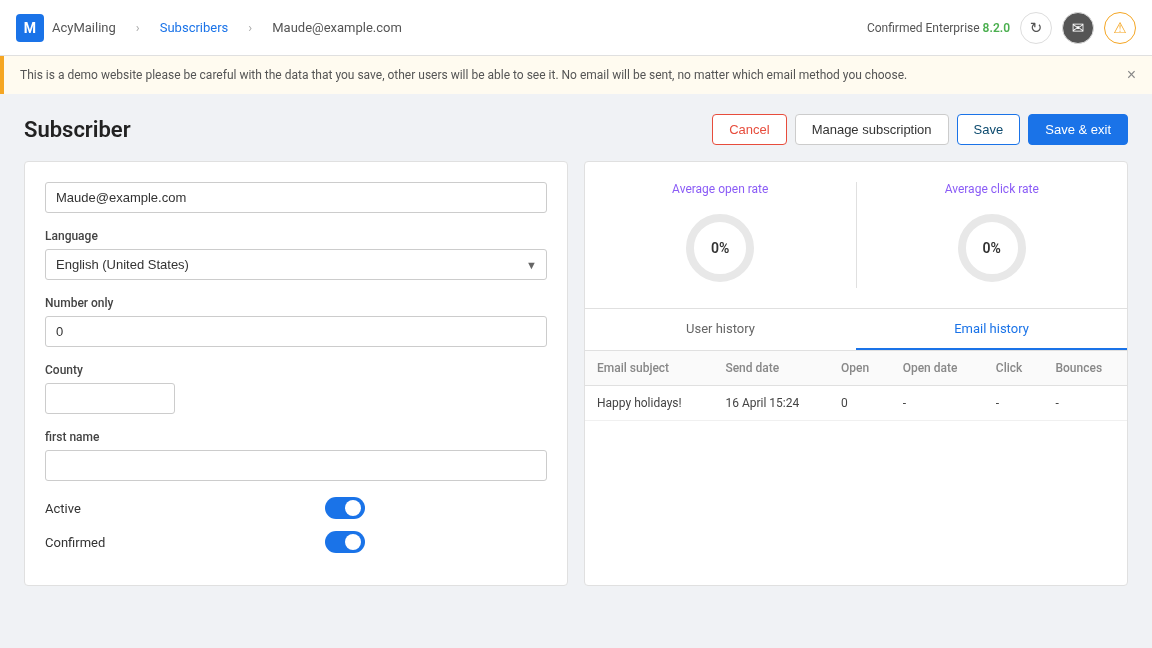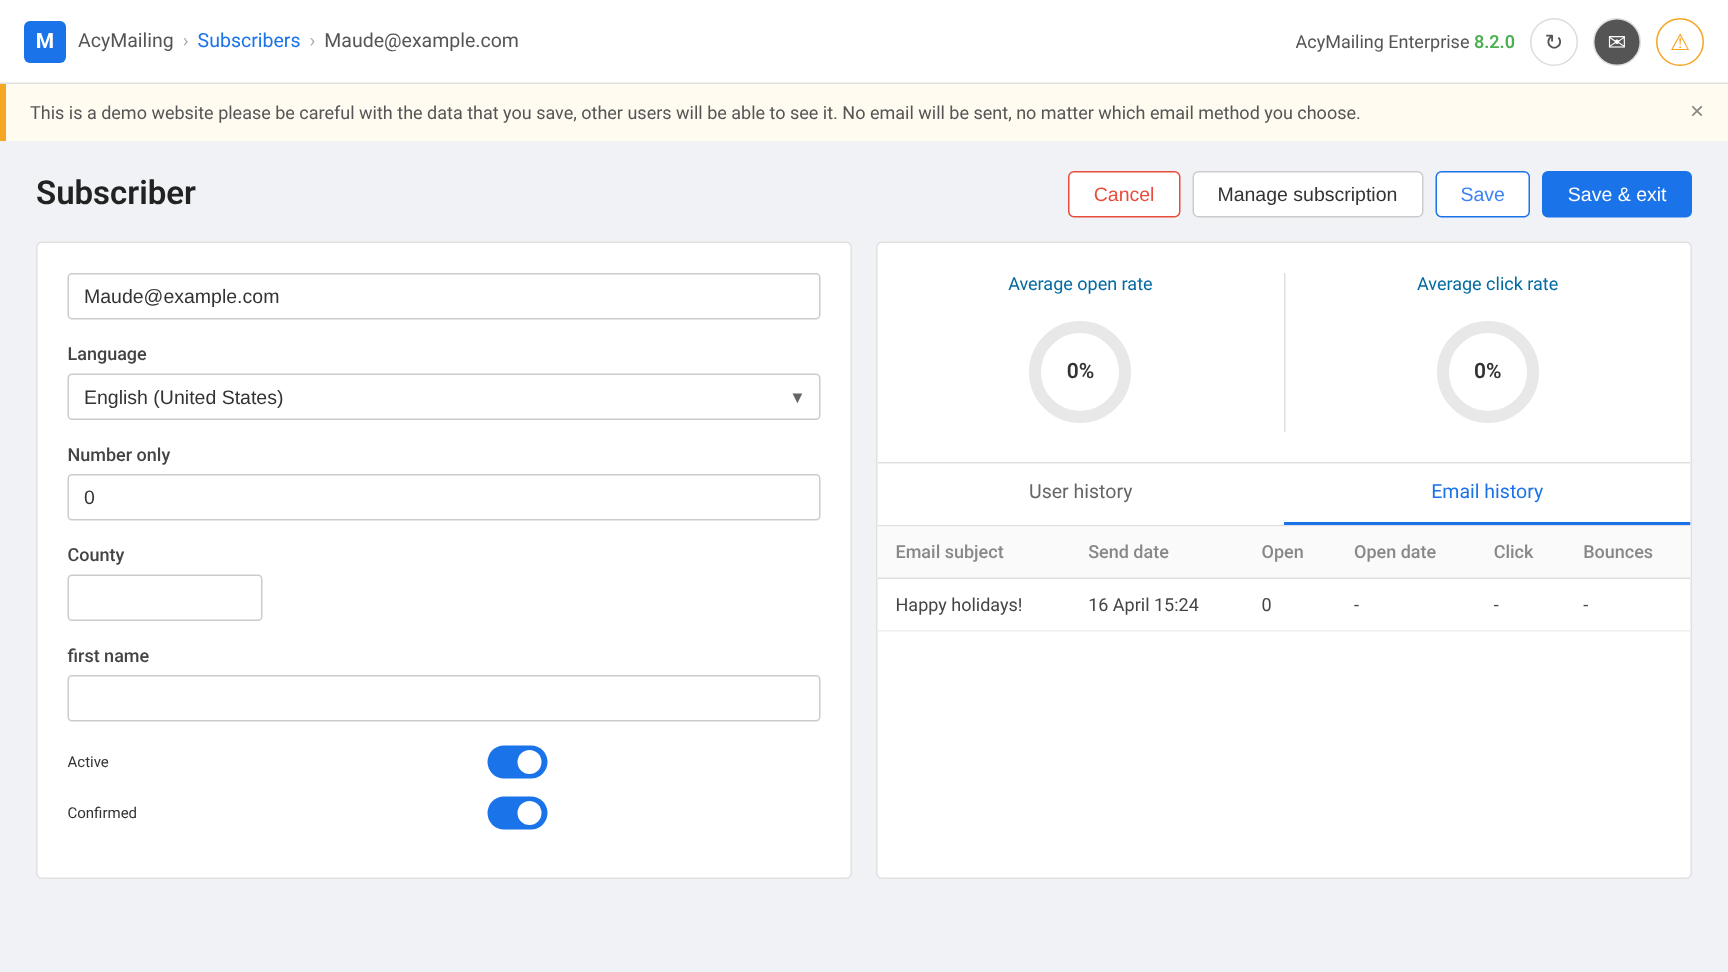"AcyMailing" .breadcrumb { gap: 6px -> 20px }
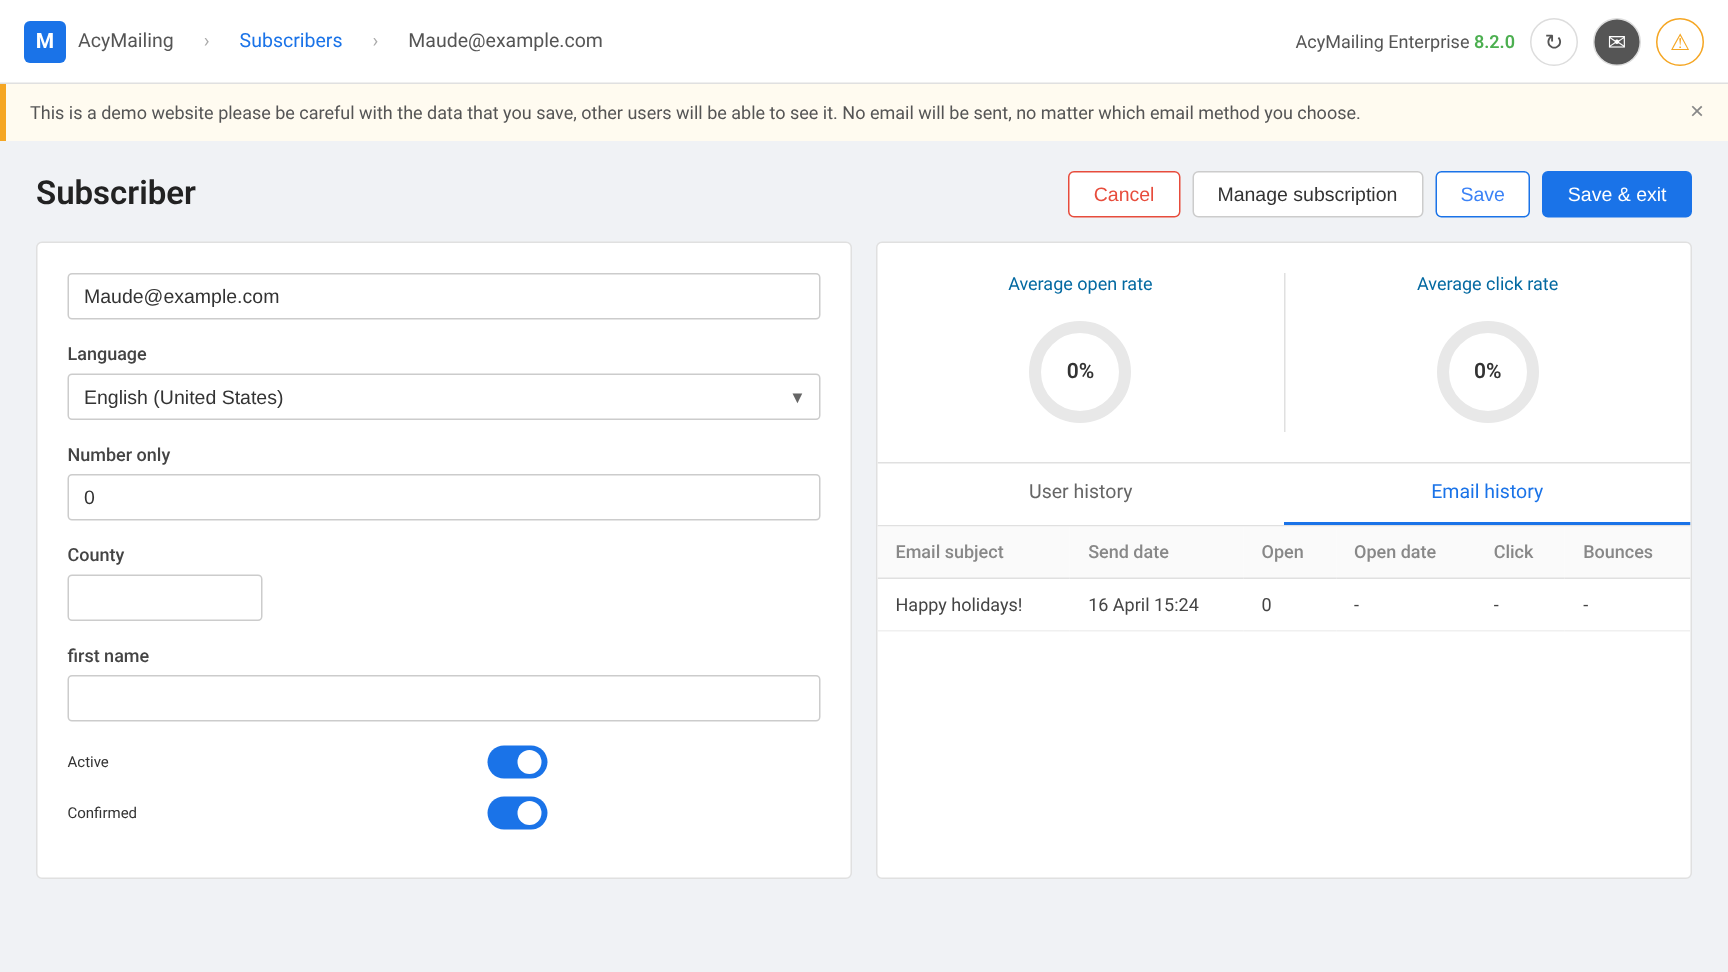"AcyMailing Enterprise" span { text: AcyMailing -> Confirmed }
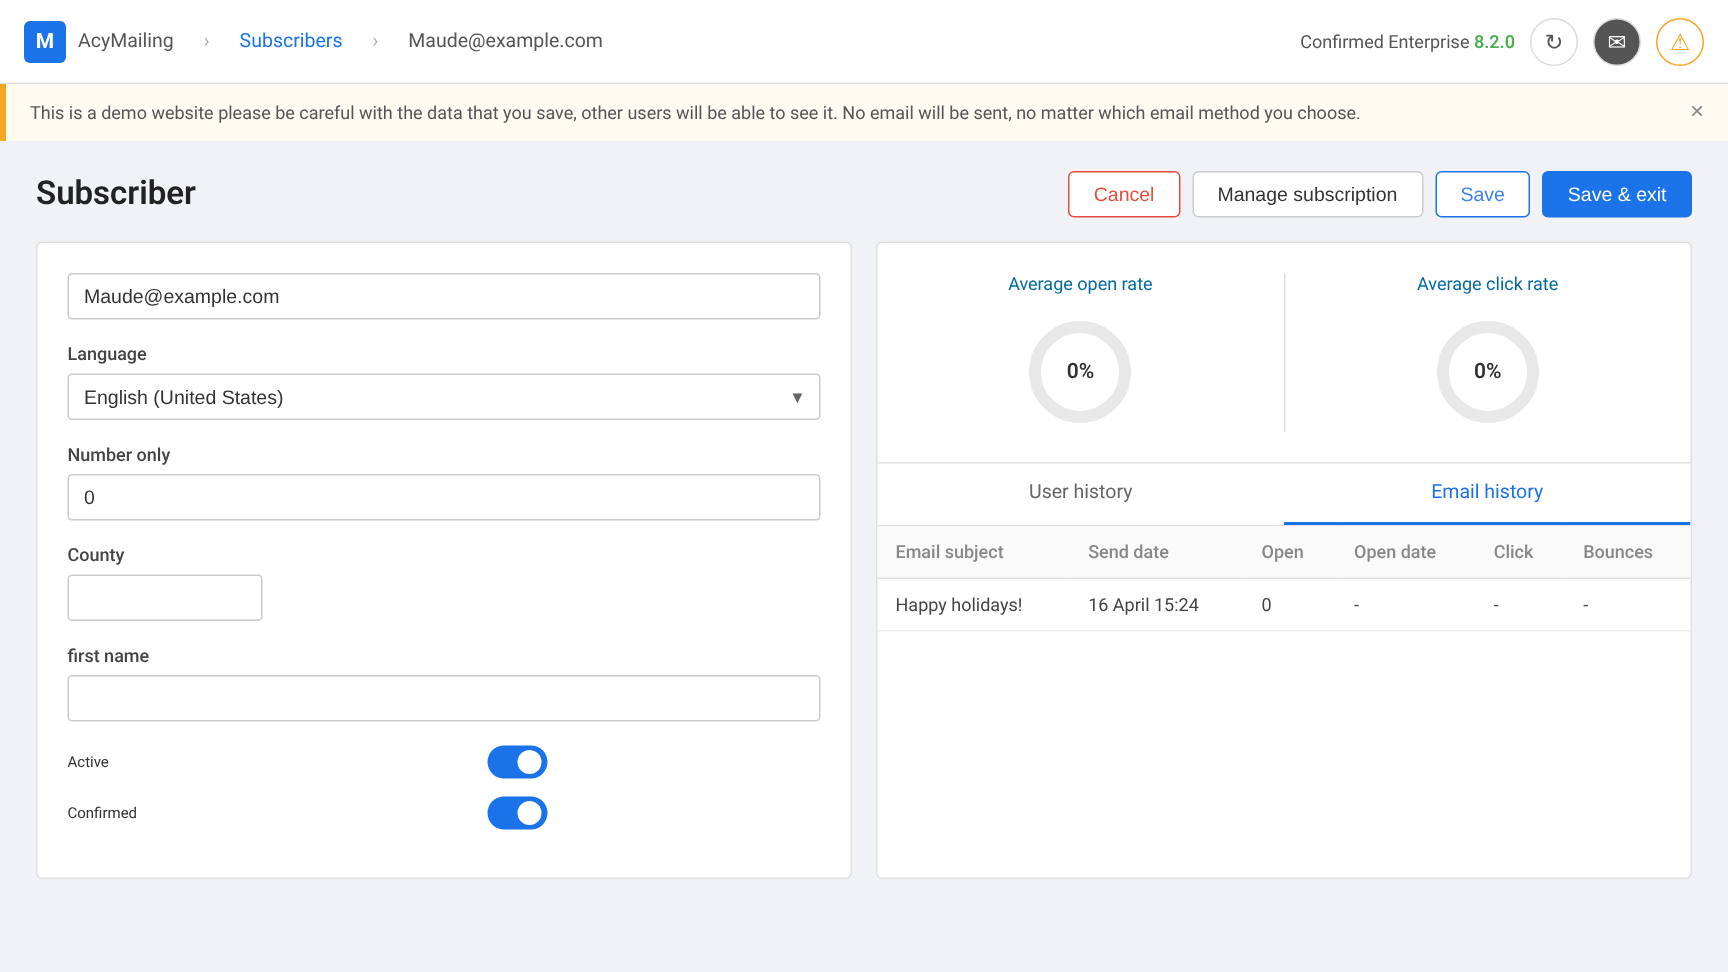"Save" .btn-save { color: #3b82f6 -> #0c4a6e }
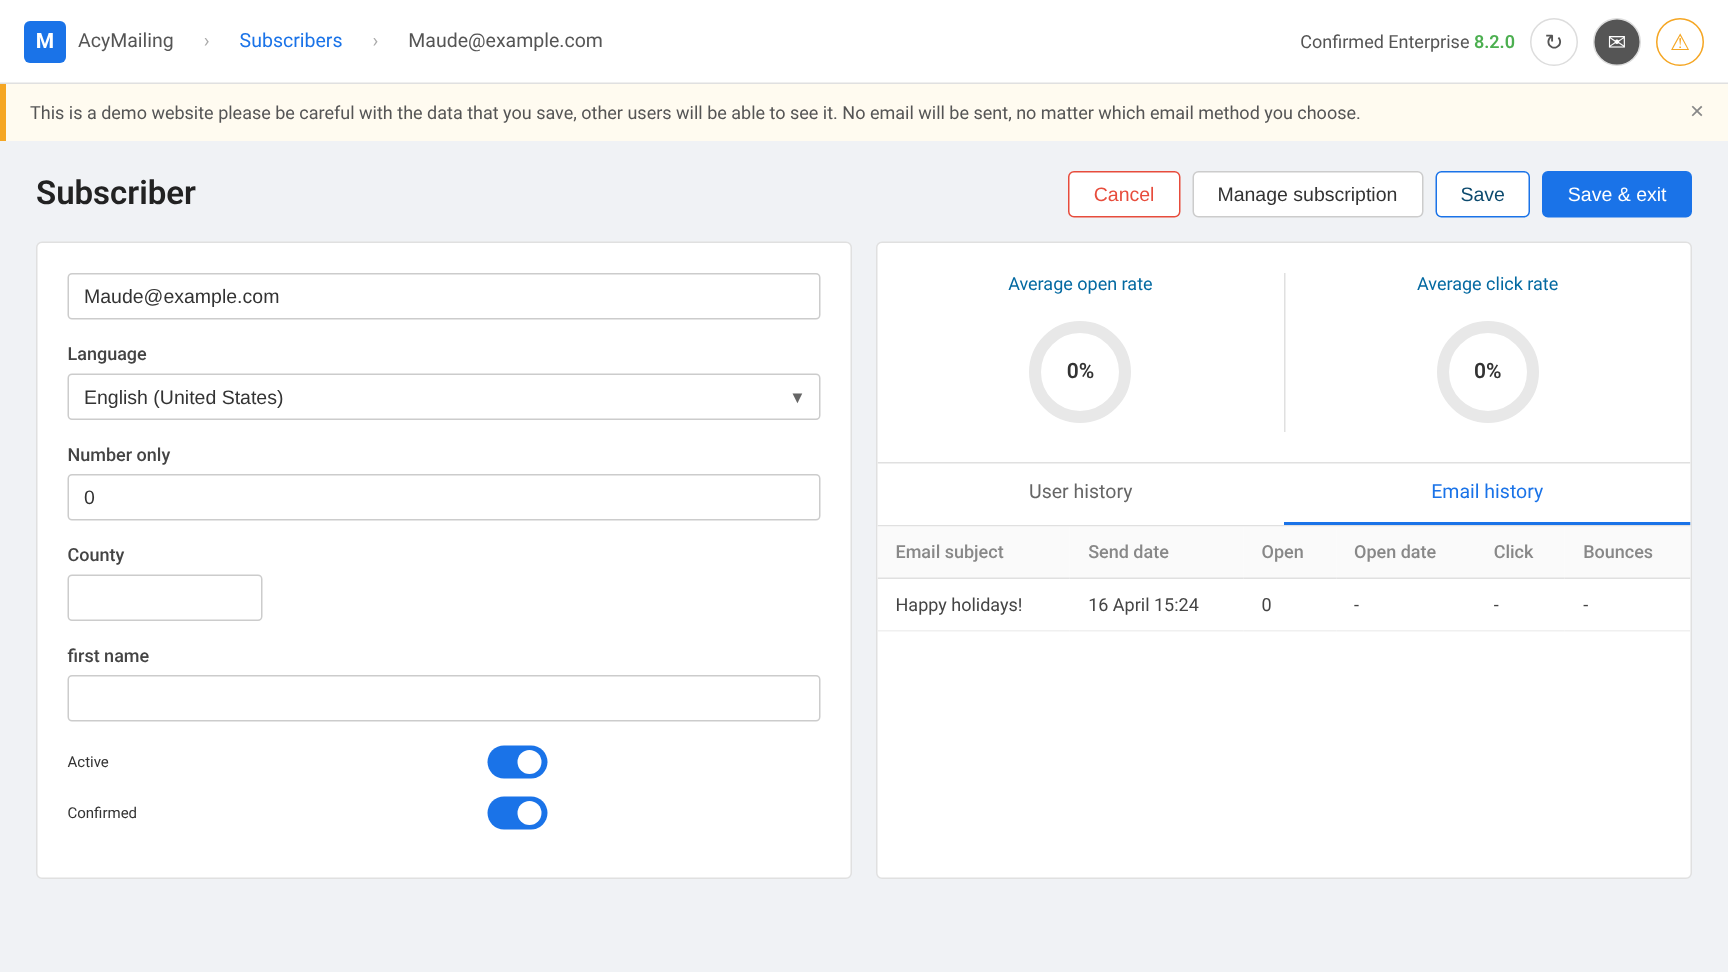"Average open rate" .stat-label { color: #0369a1 -> #8b5cf6 }
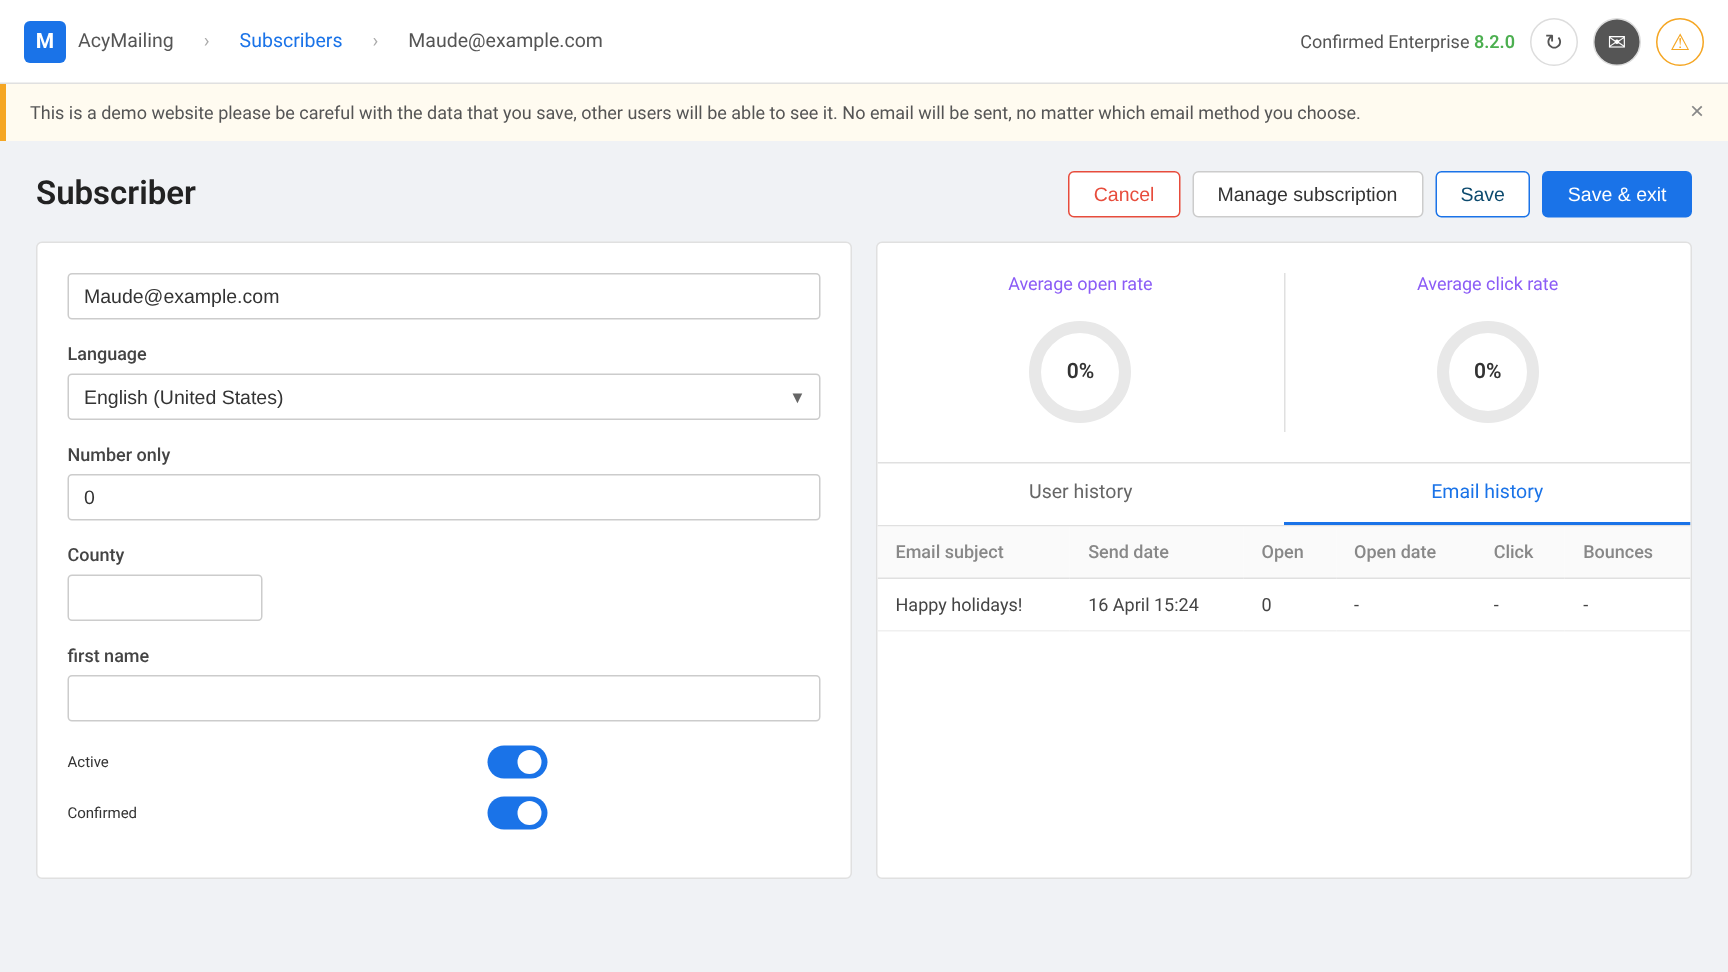"Active" .toggle-label { font-size: 10px -> 13px }
